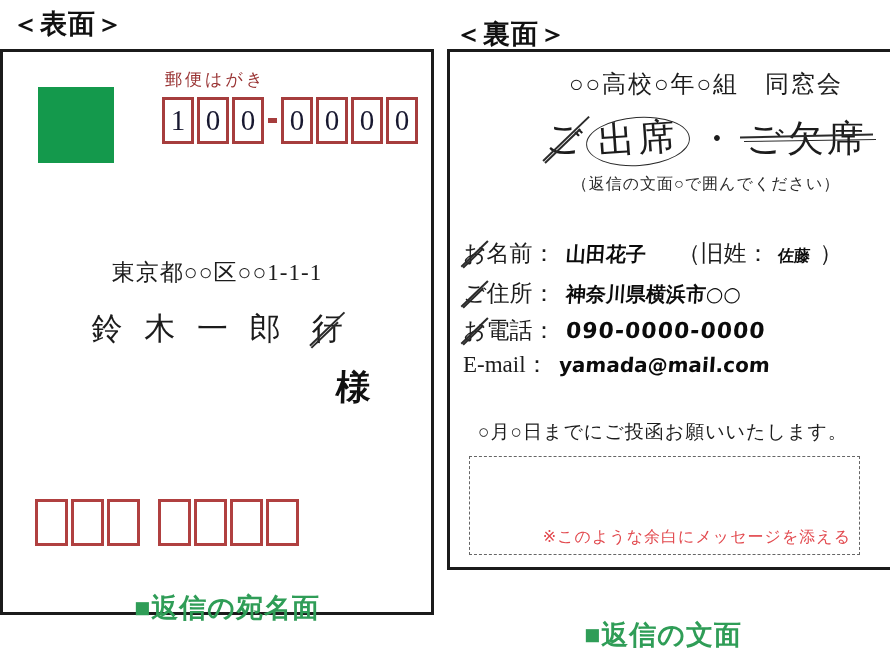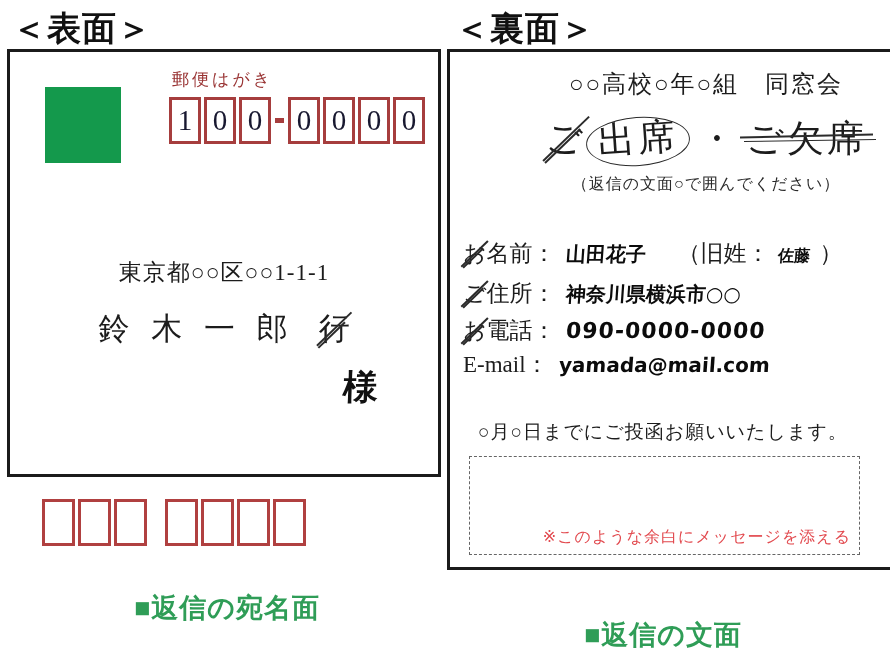"＜表面＞" .heading { font-size: 34px -> 27px }
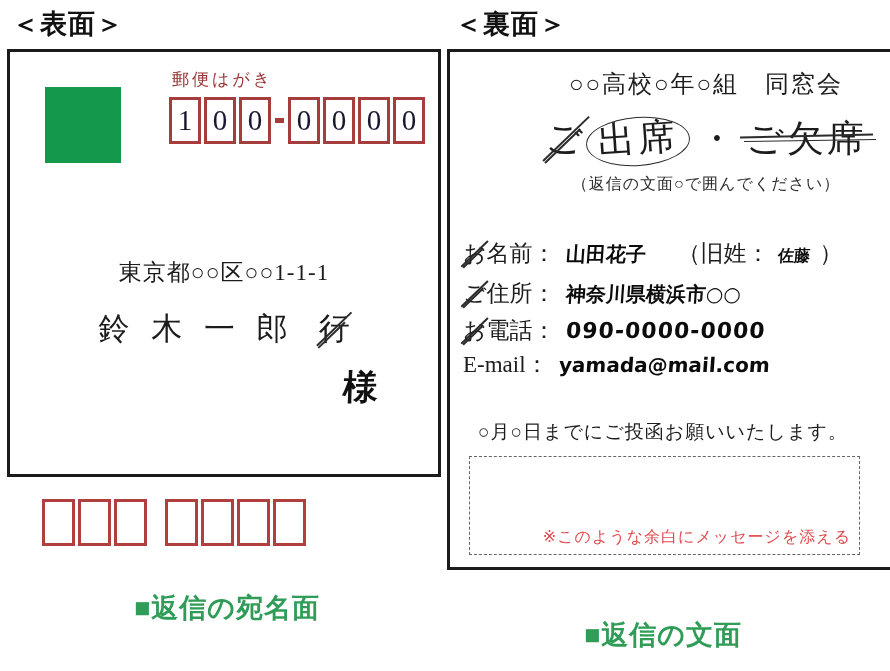"＜裏面＞" .heading.back { margin-top: none -> 10px }
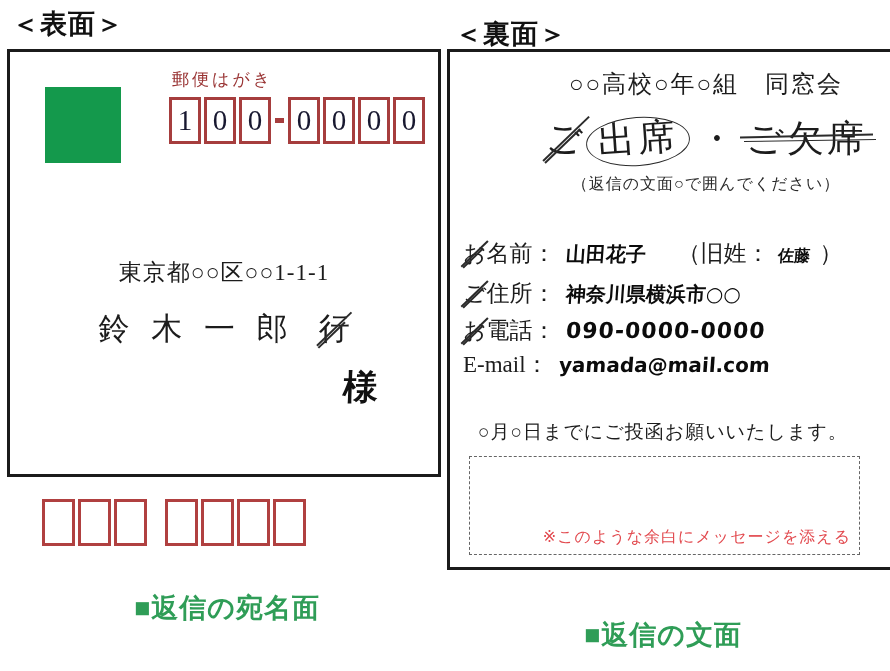"郵便はがき" .card.front { height: 428px -> 566px; left: 7px -> 0 }
